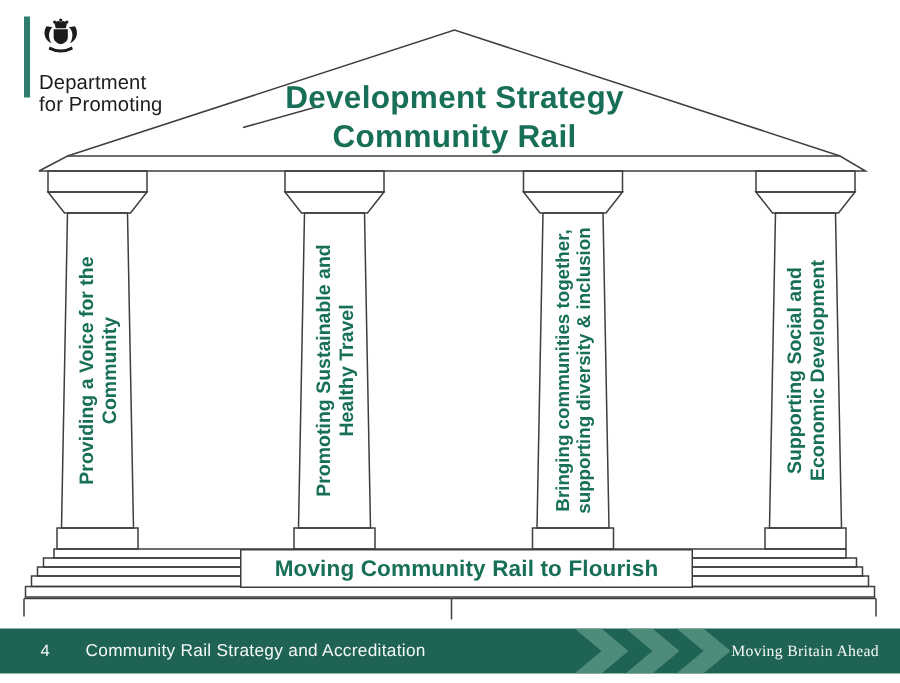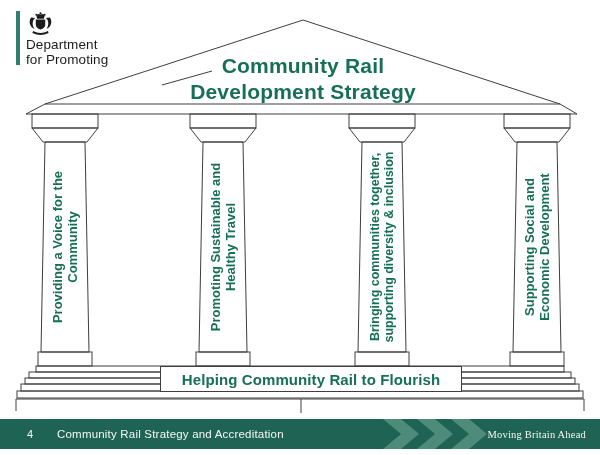"Department" .logo-text { margin-top: 2px -> 12px }
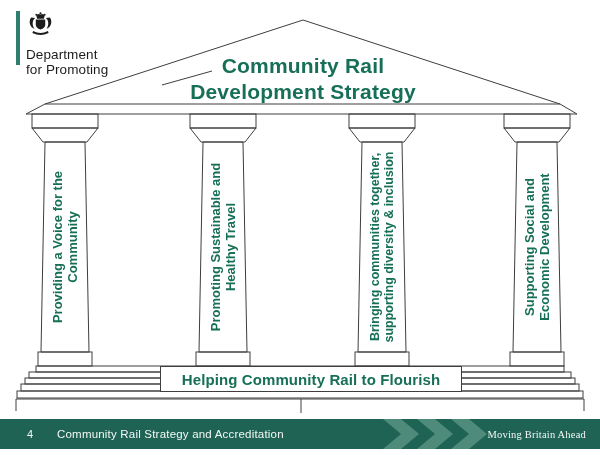"Community Rail" div { order: before "Development Strategy" -> after "Development Strategy" }
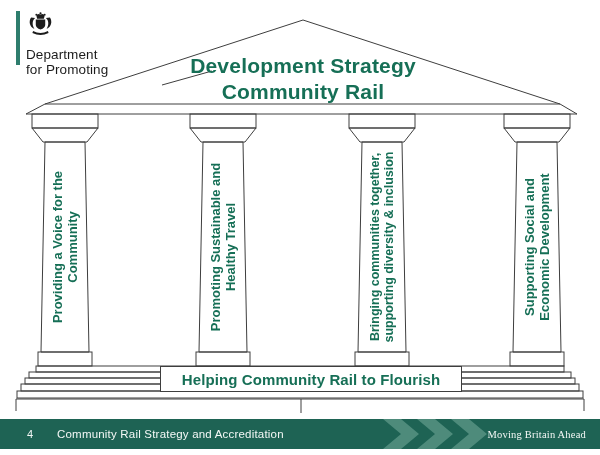"Helping Community Rail to Flourish" div.base-banner { text: Helping -> Moving }
